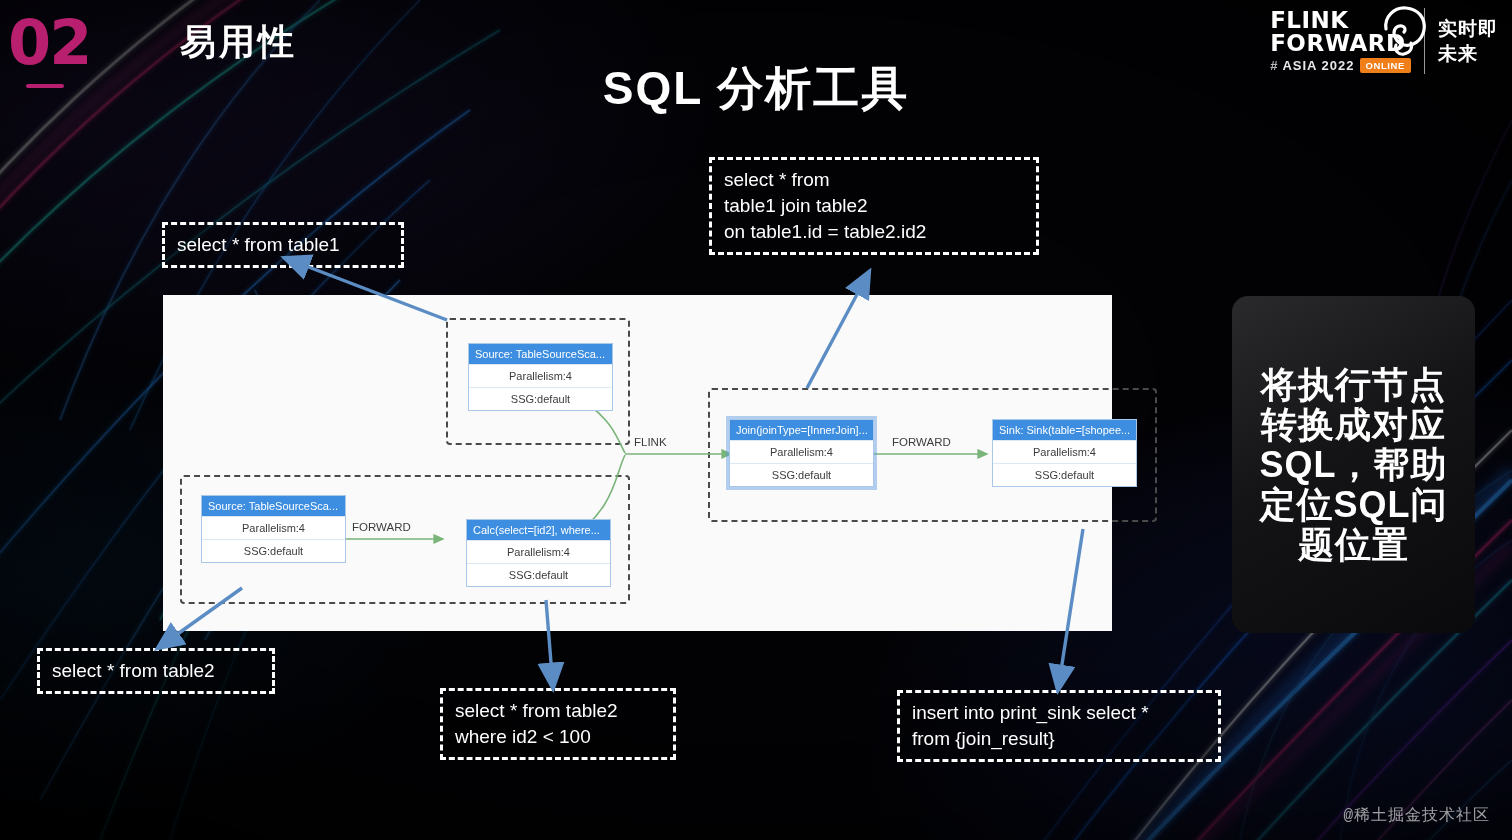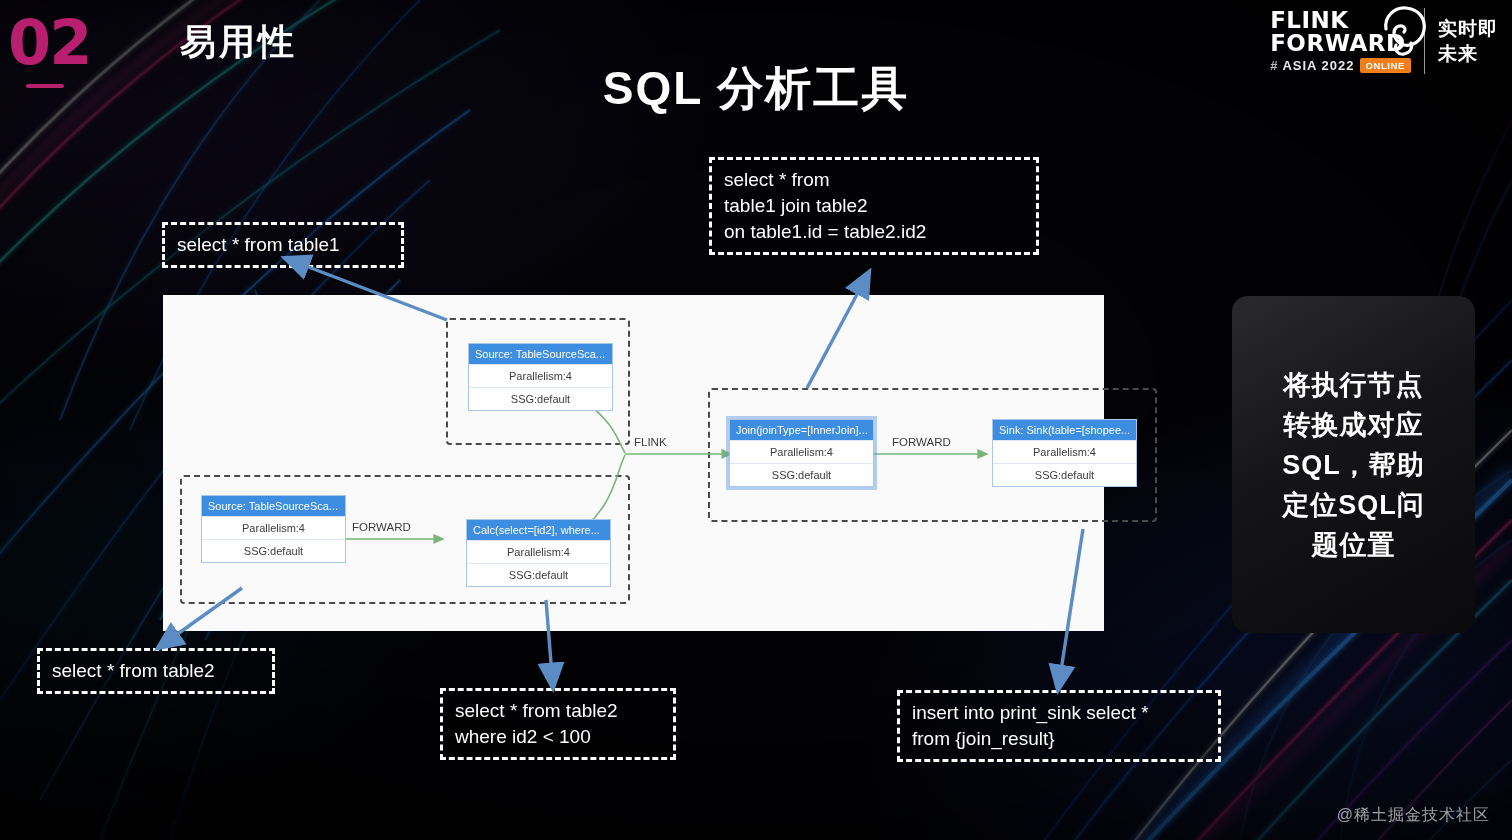"Source: TableSourceSca..." .canvas { padding-left: none -> 8px }
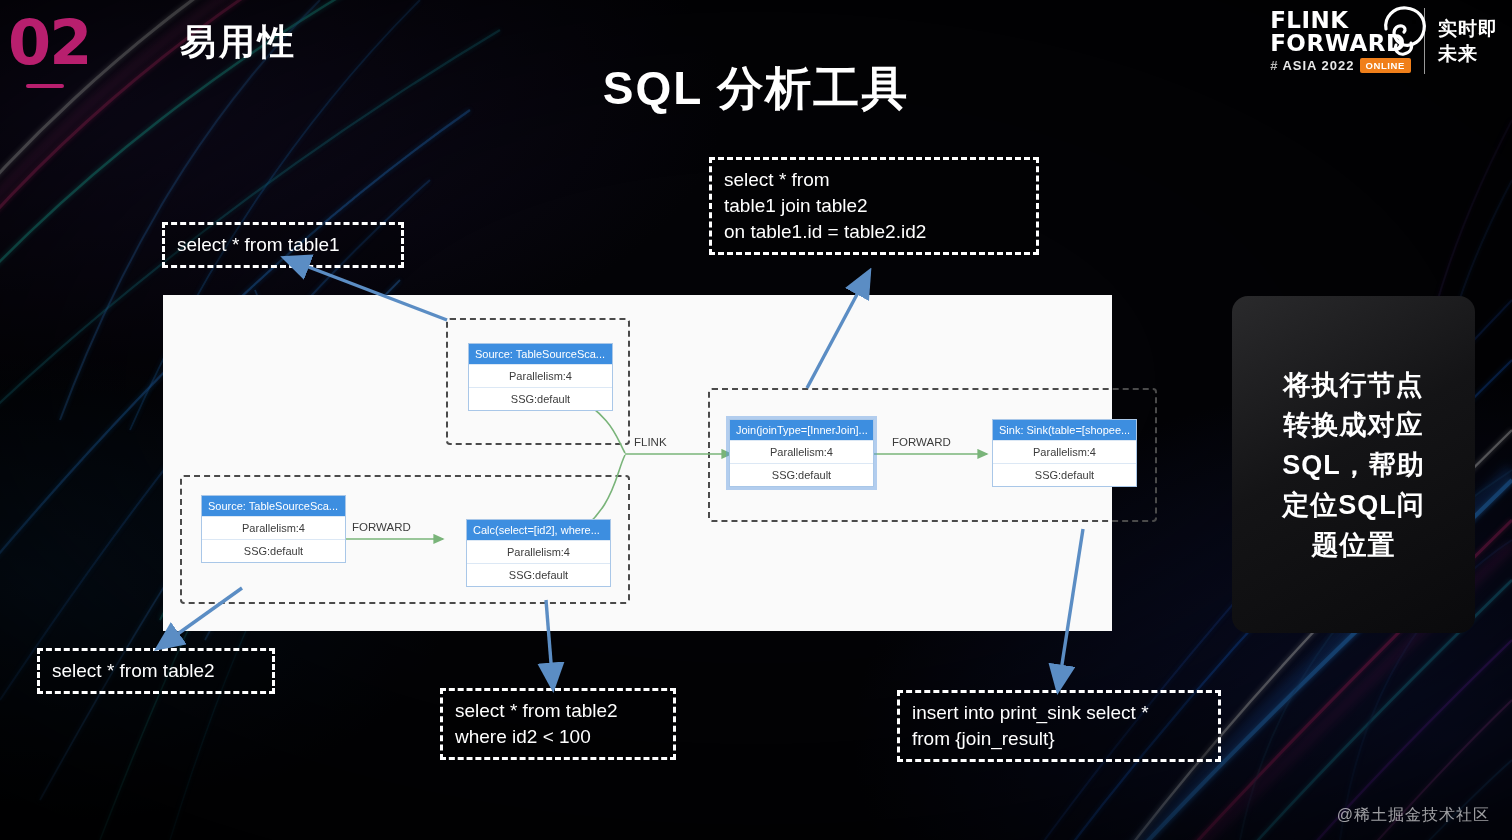"将执行节点" .side-txt { font-size: 27px -> 36px }
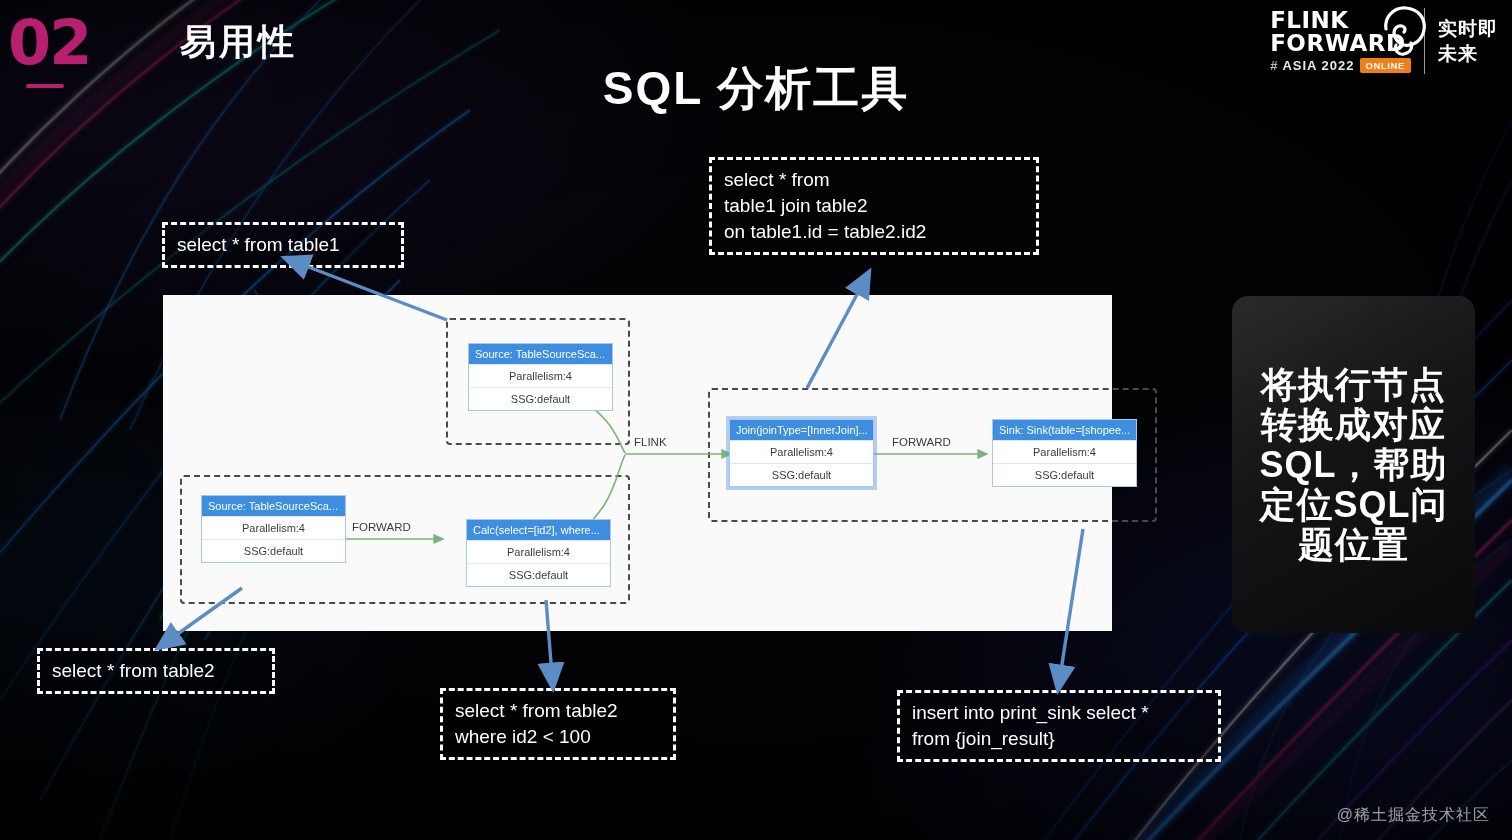"@稀土掘金技术社区" .watermark { font-family: none -> Liberation Mono, monospace }
